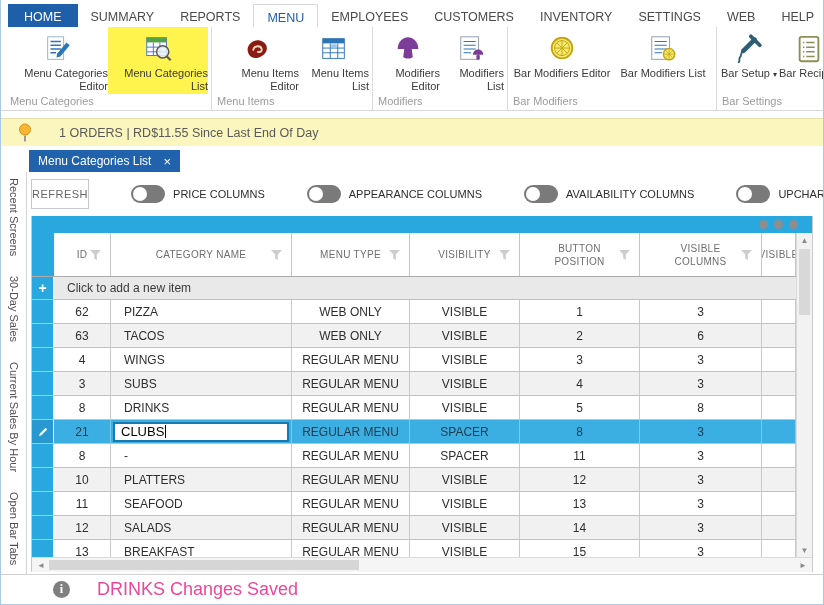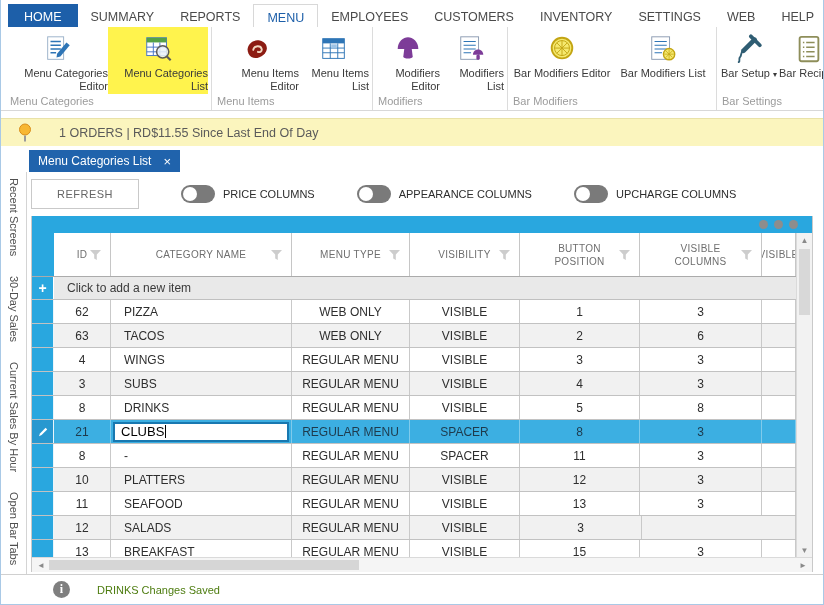"AVAILABILITY COLUMNS" div.tgl-wrap { html: none -> <div> <div> <span></span> </div> <span>AVAILABILITY COLUMNS</span> </div> }
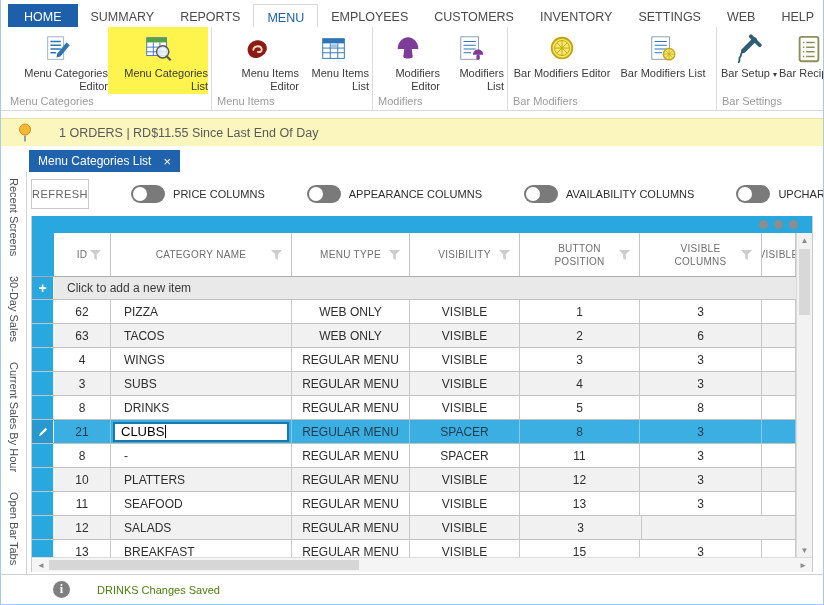"14" div.cell { html: none -> <div>14</div> }
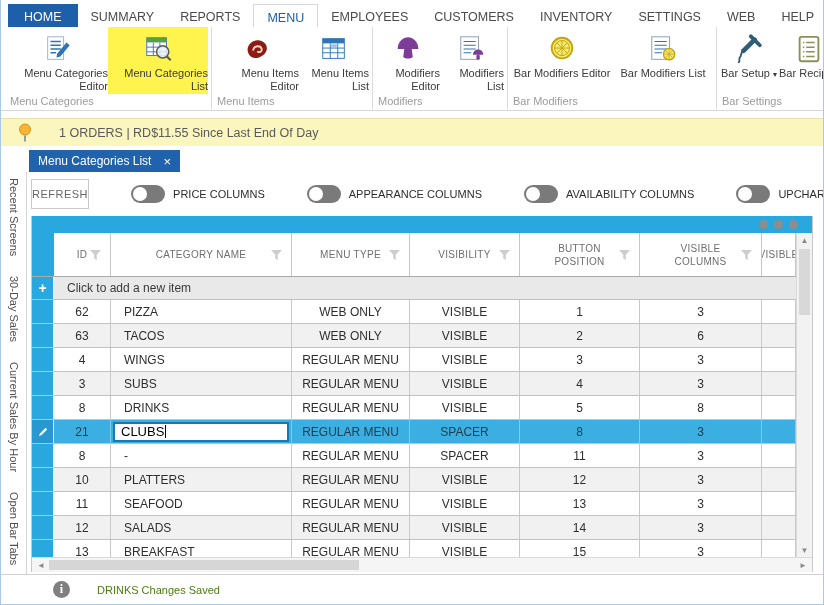"DRINKS Changes Saved" .status-text { color: #4d7c0f -> #ec4899; font-size: 11px -> 18px }
